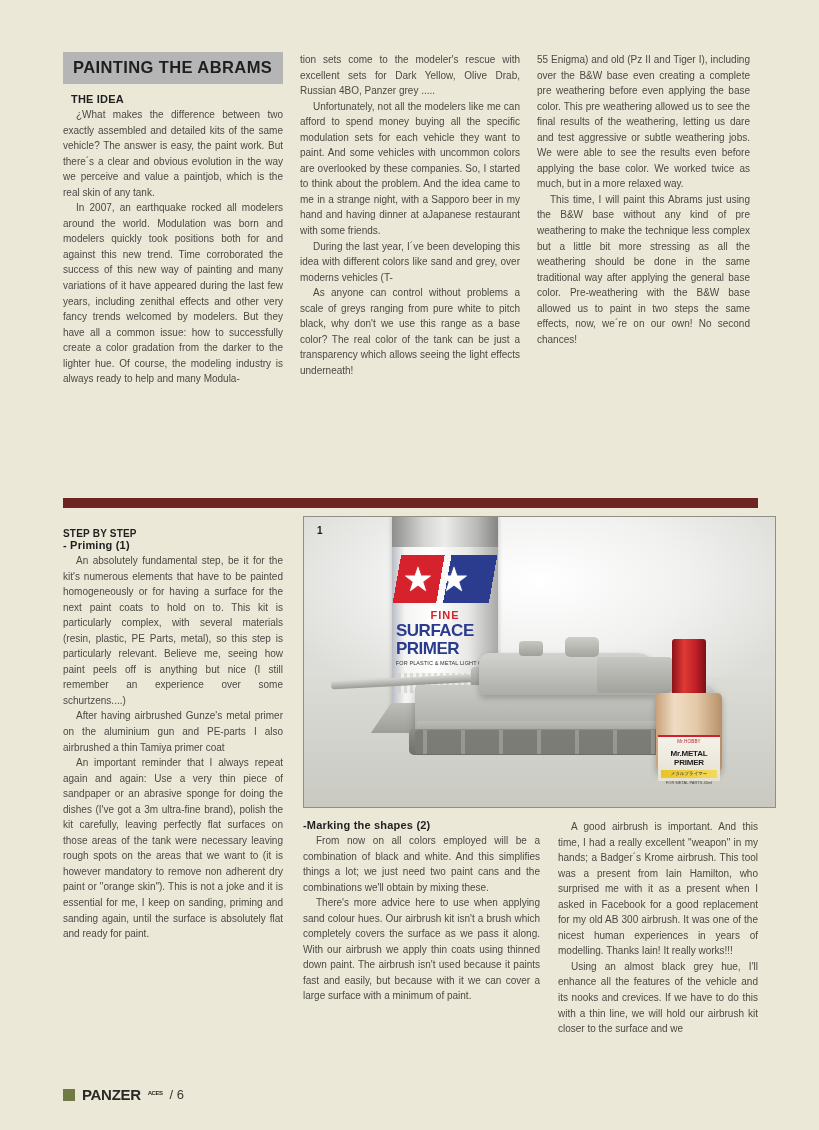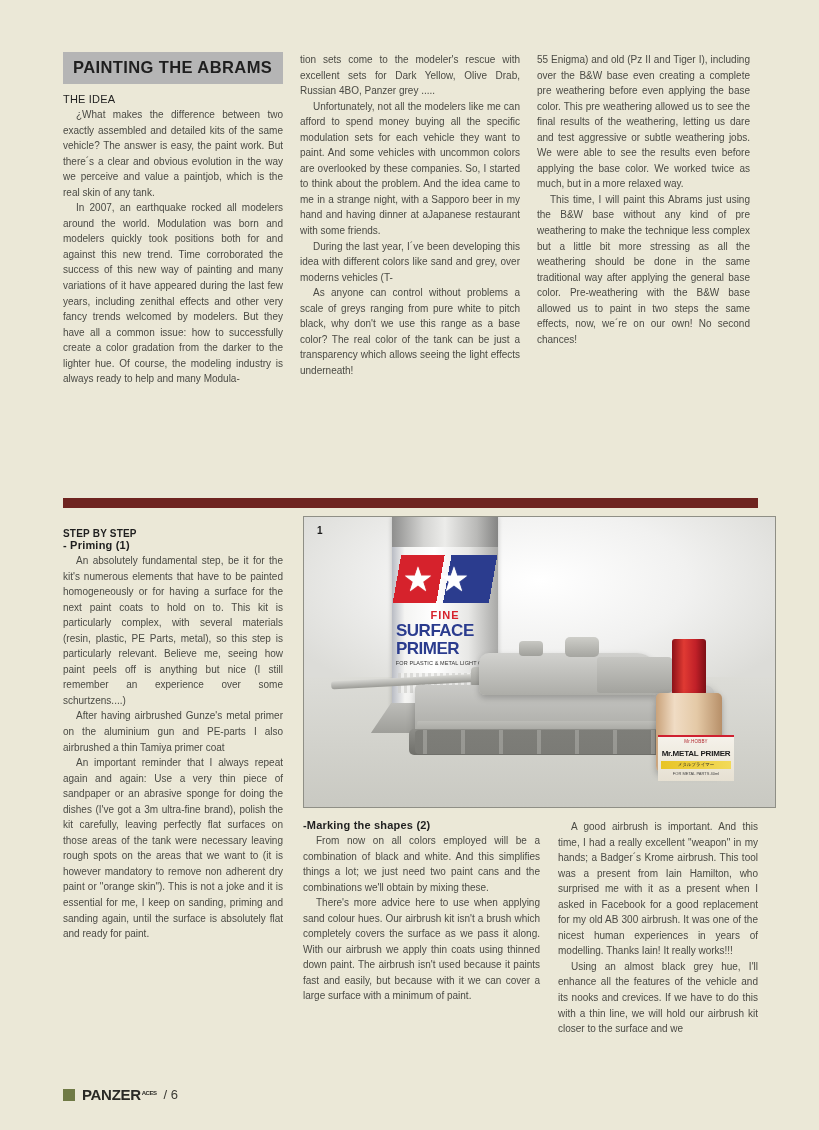"THE IDEA" .subhead { font-weight: normal -> bold; margin: 0 0 2px 0 -> 0 0 2px 8px }
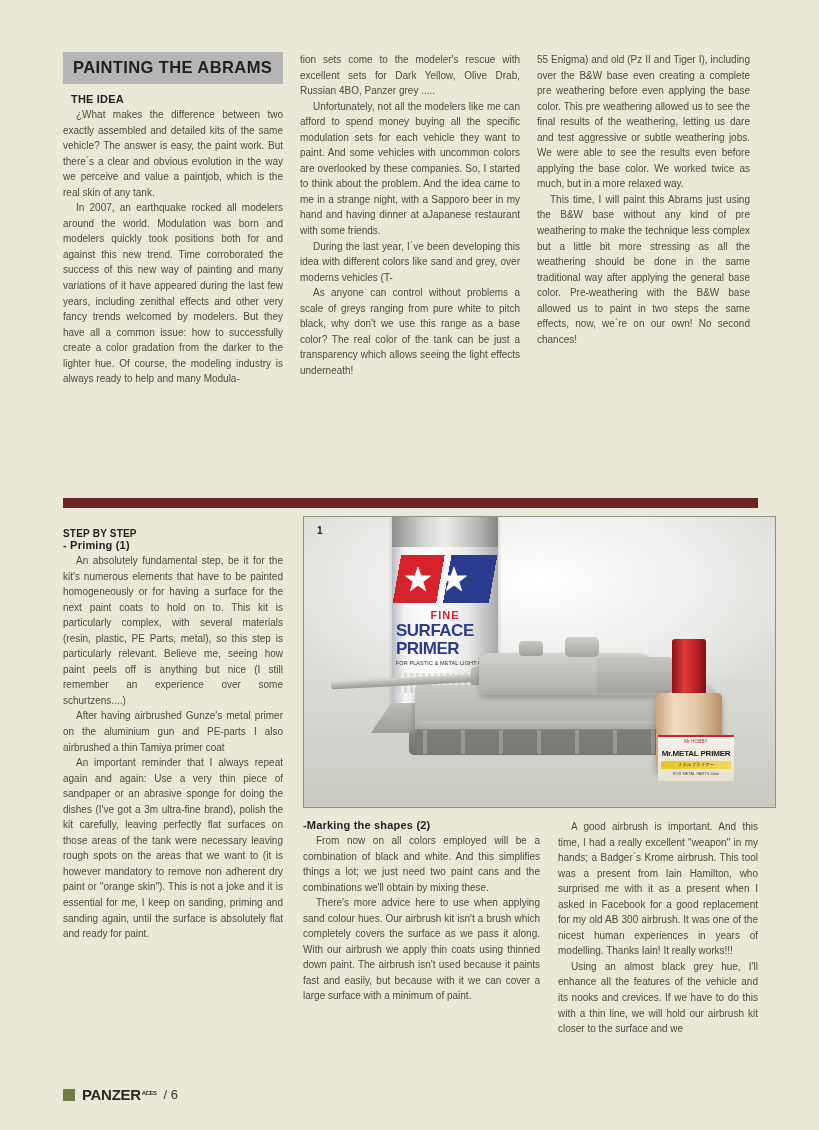"Mr.METAL PRIMER" .bottle-label { width: 76px -> 62px }
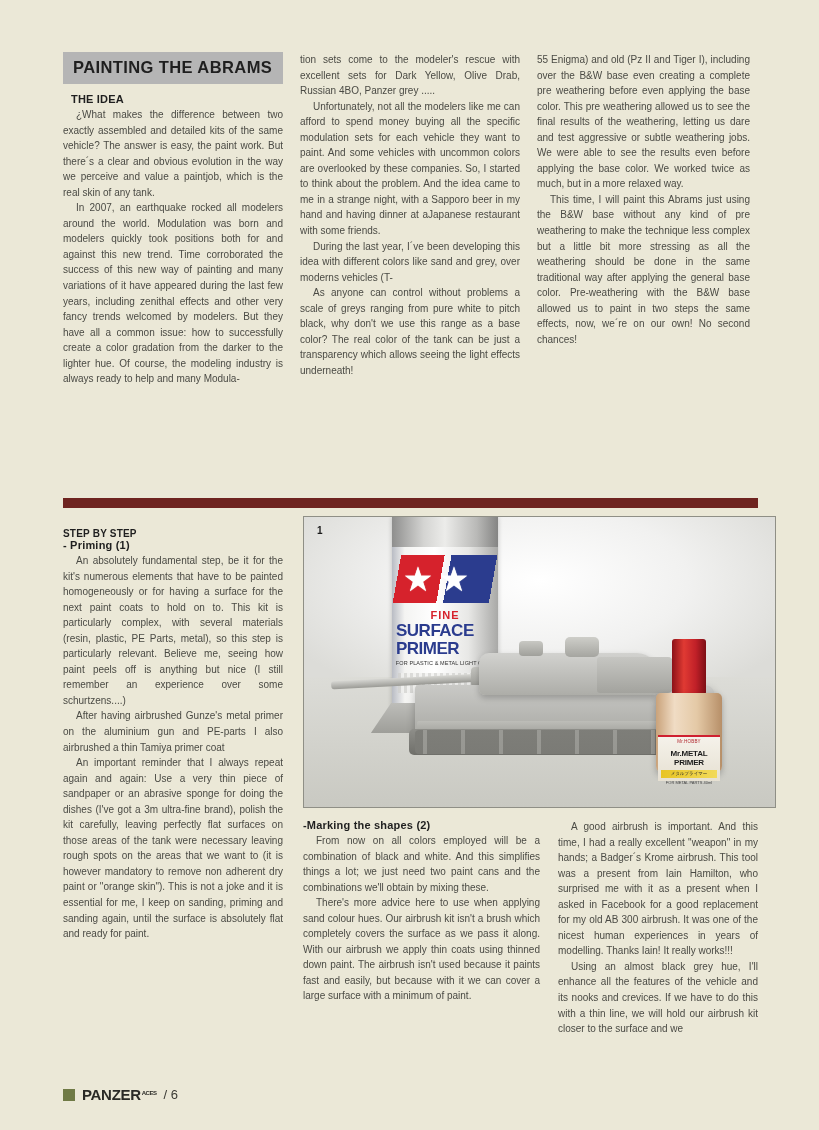"PANZER" .footer-brand { gap: 1px -> 7px }
